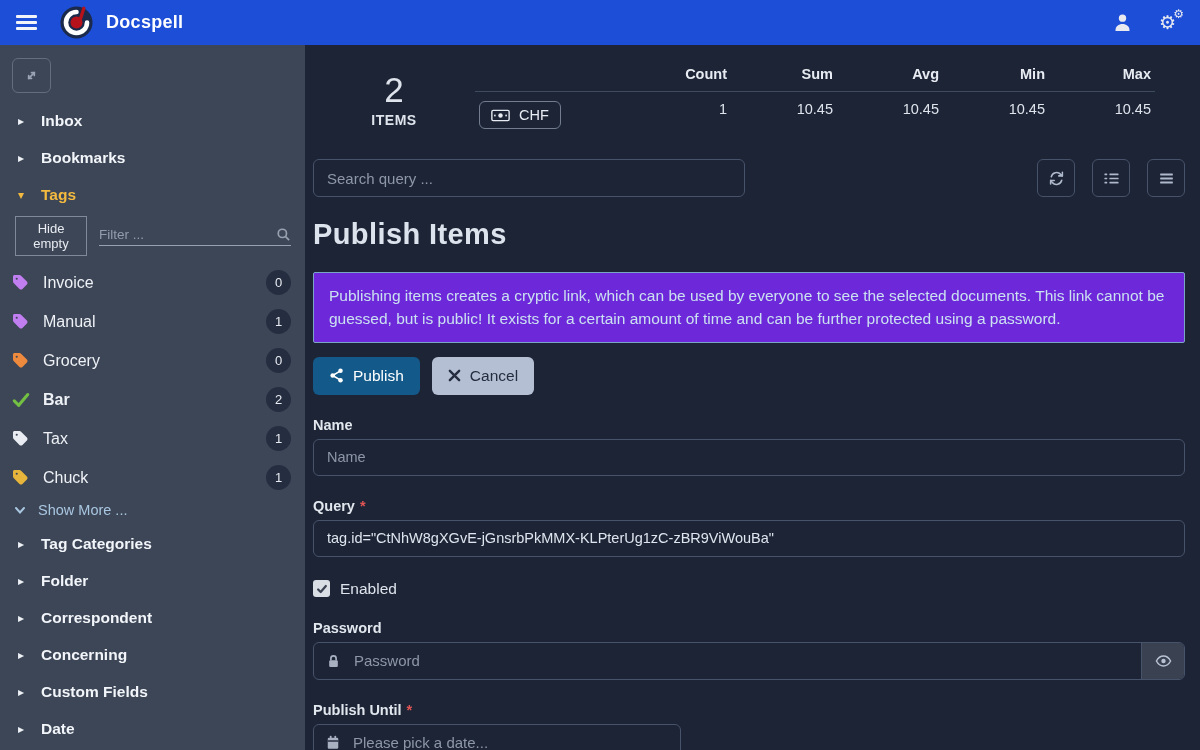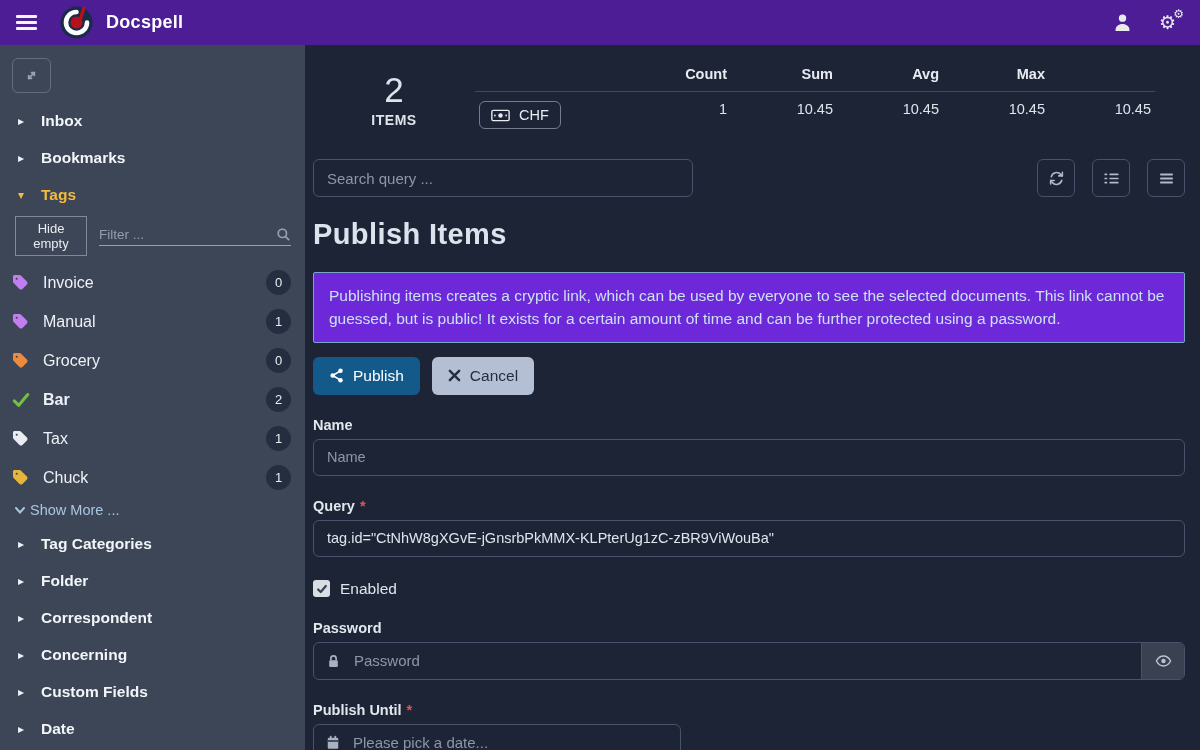"Docspell" .navbar { background: #4c1d95 -> #1d4ed8 }
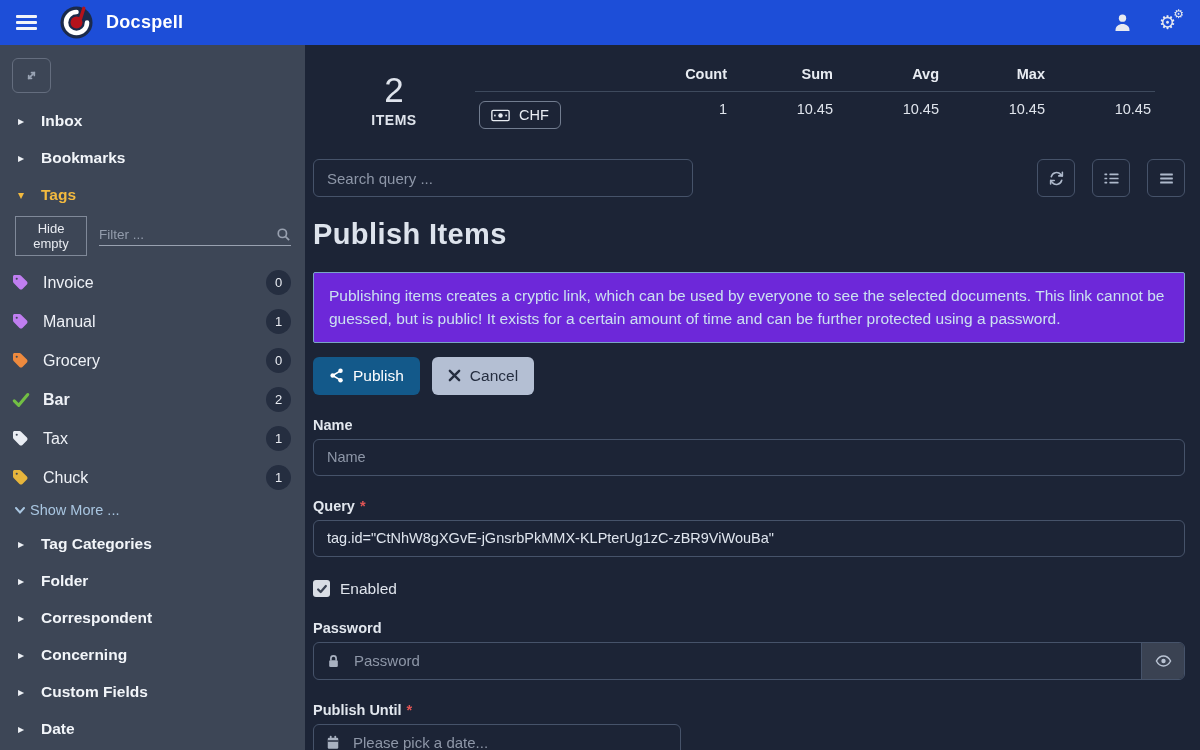"Min" div.sc { html: none -> <div>Min</div> }
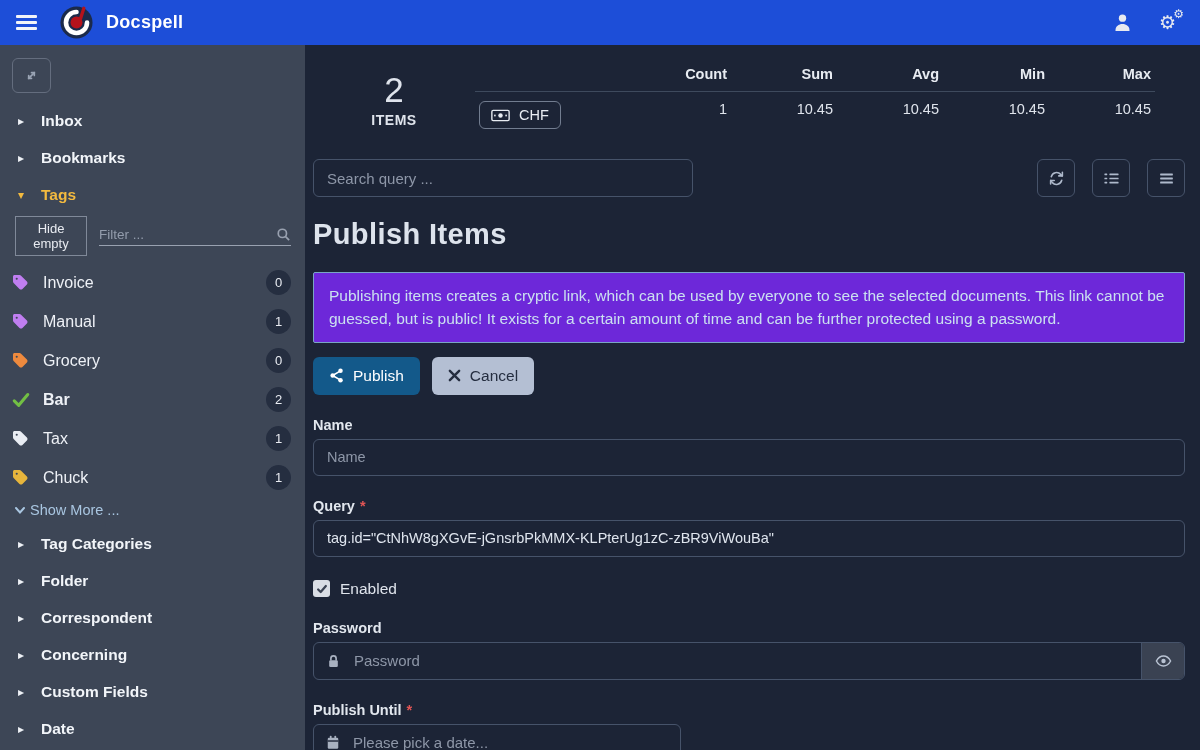"Search query ..." .search-input { width: 380px -> 432px }
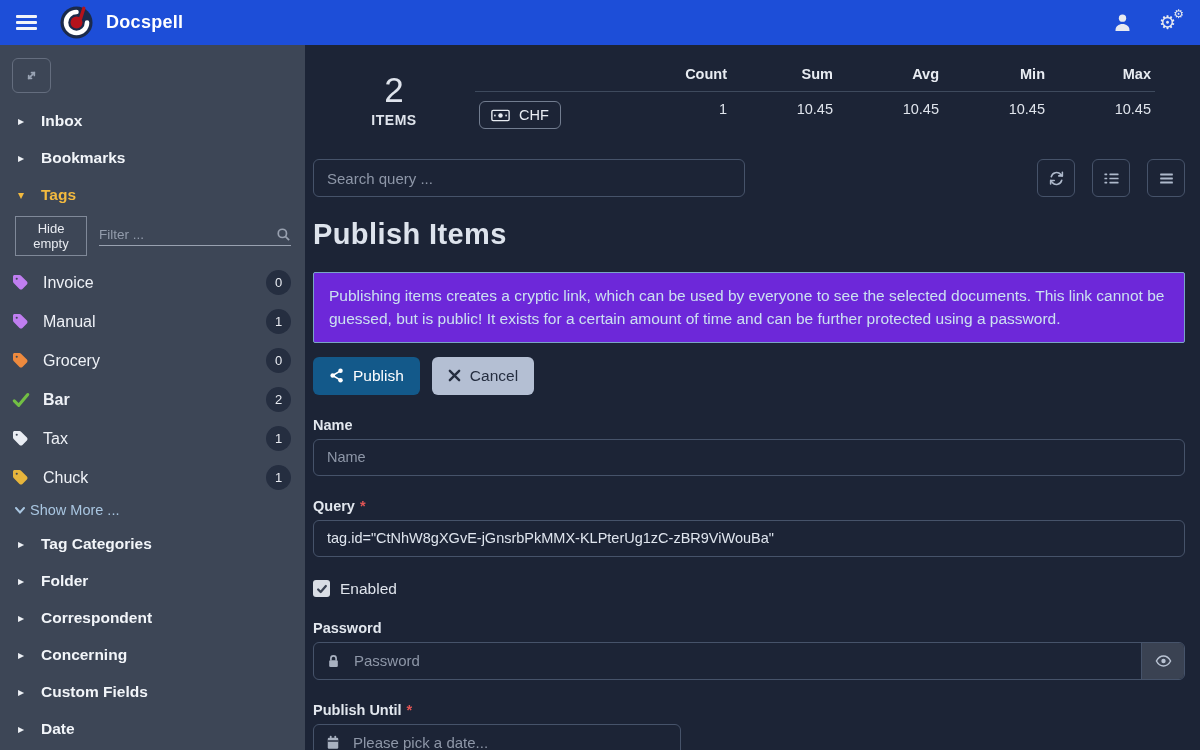"Show More ..." .show-more { gap: 4px -> 12px }
